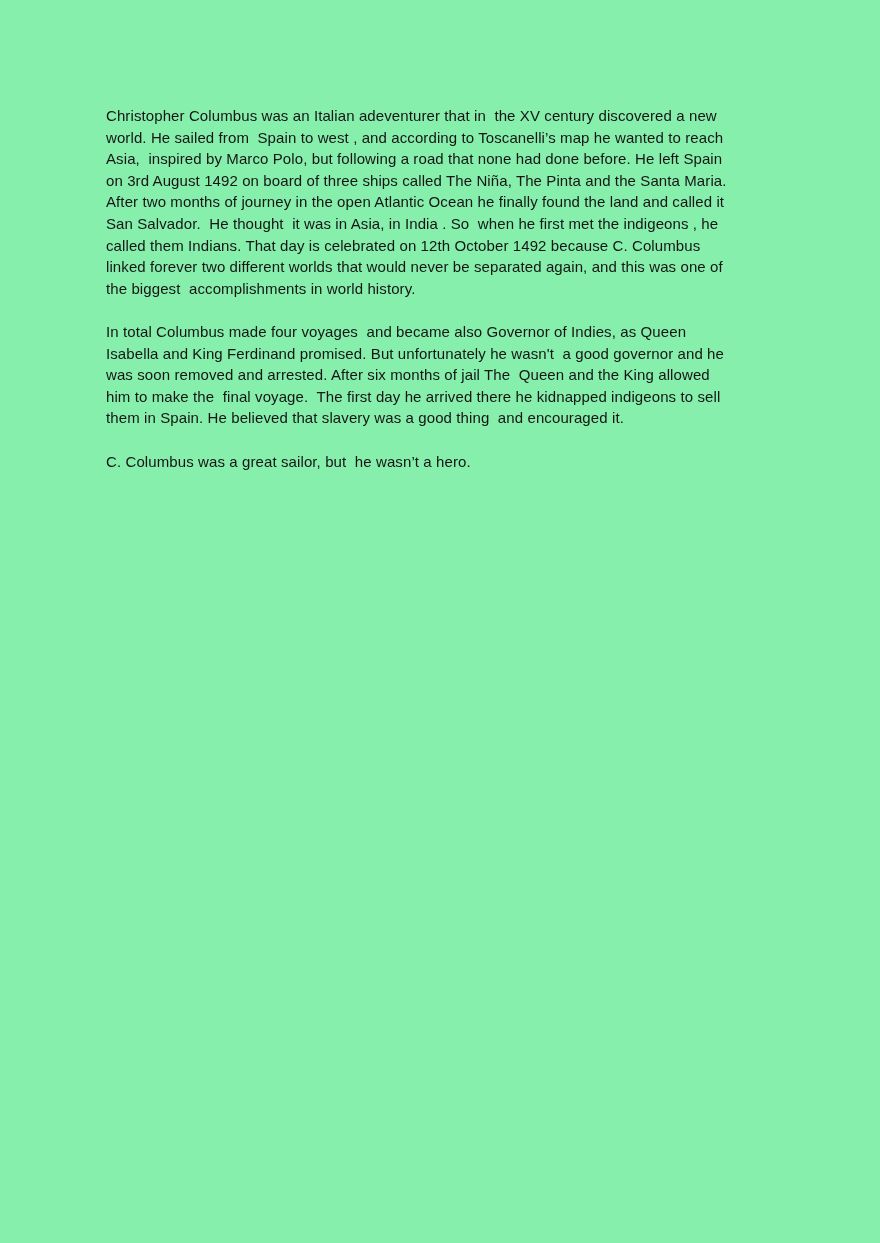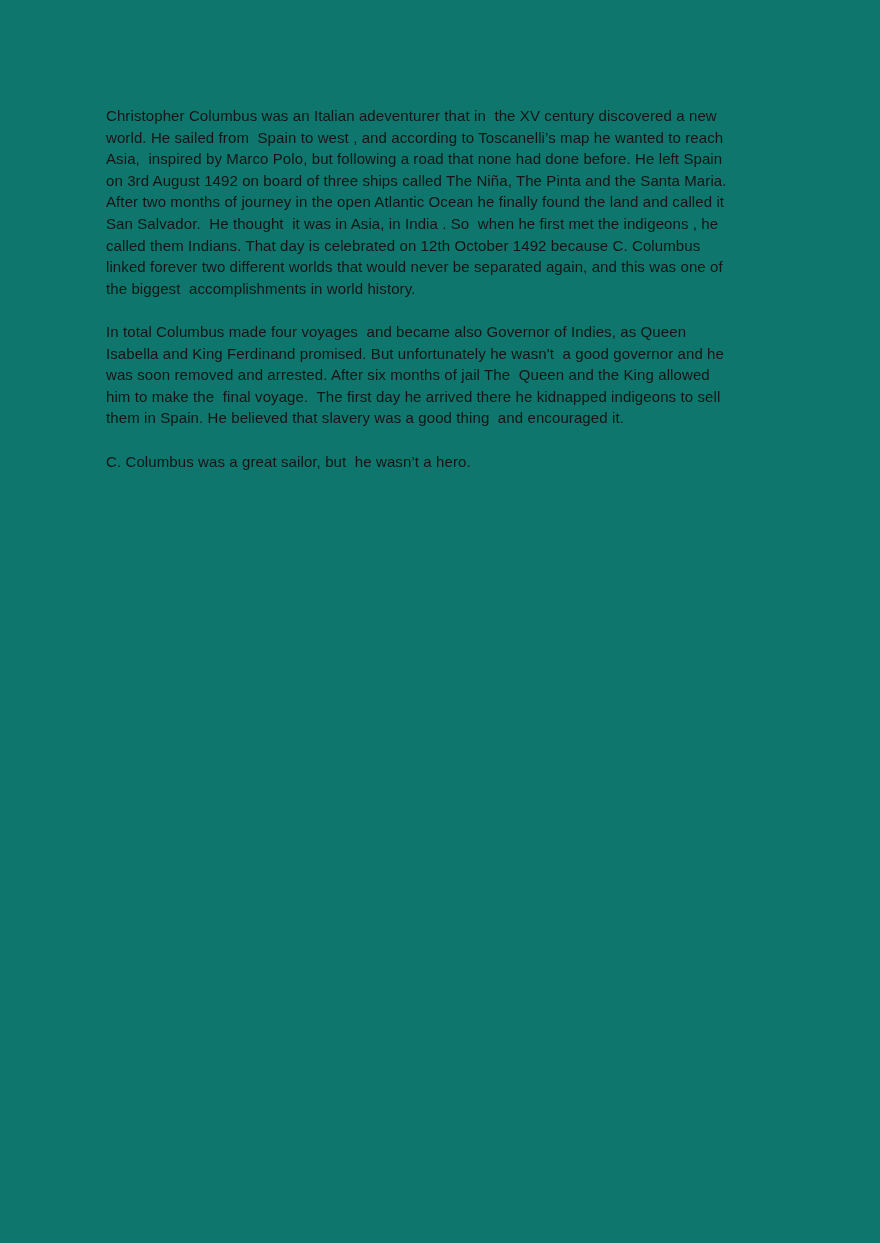"Christopher Columbus was an Italian" .page { background: #0f766e -> #86efac }
